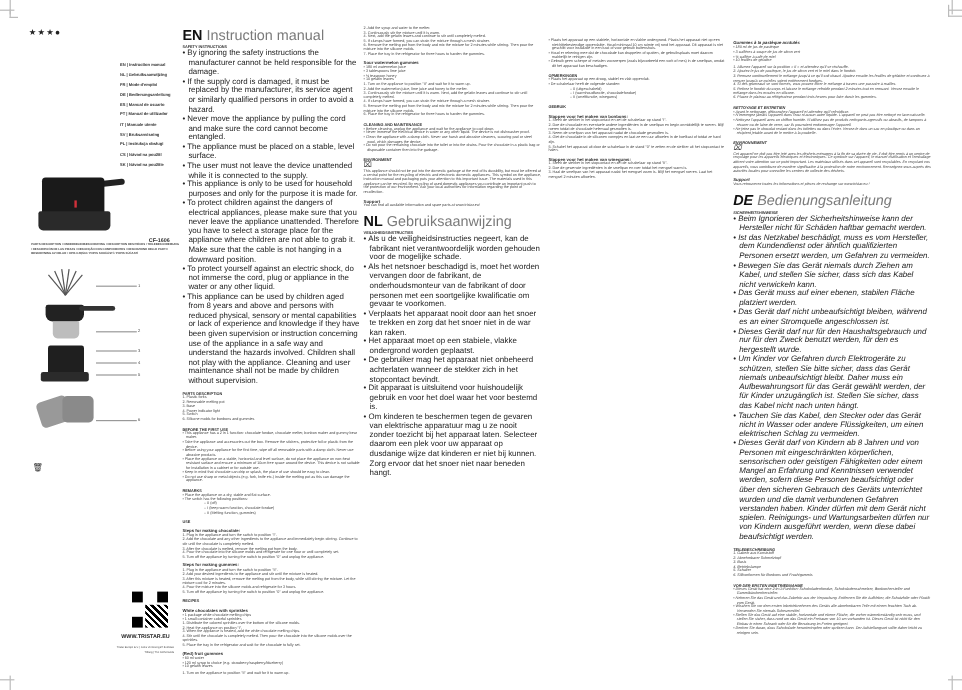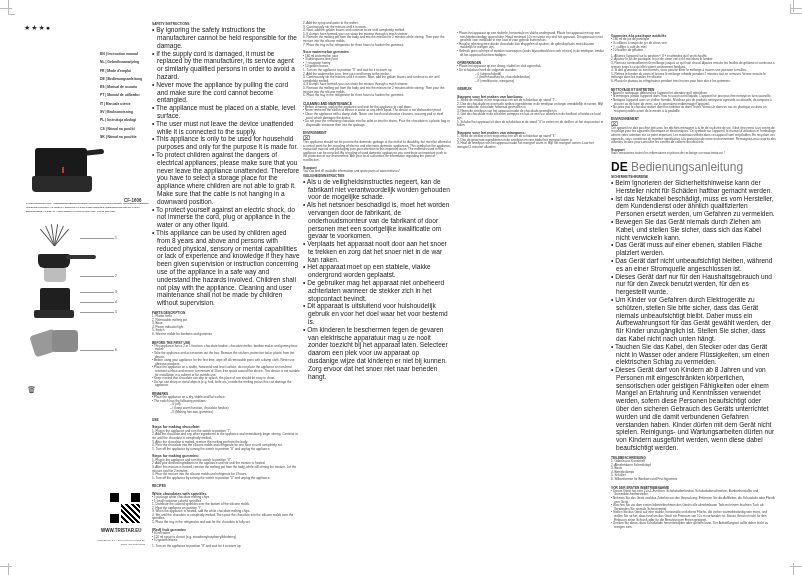"EN Instruction manual" div.sec-title { html: none -> <div> <span>EN</span> <span>Instruction manual</span> </div> }
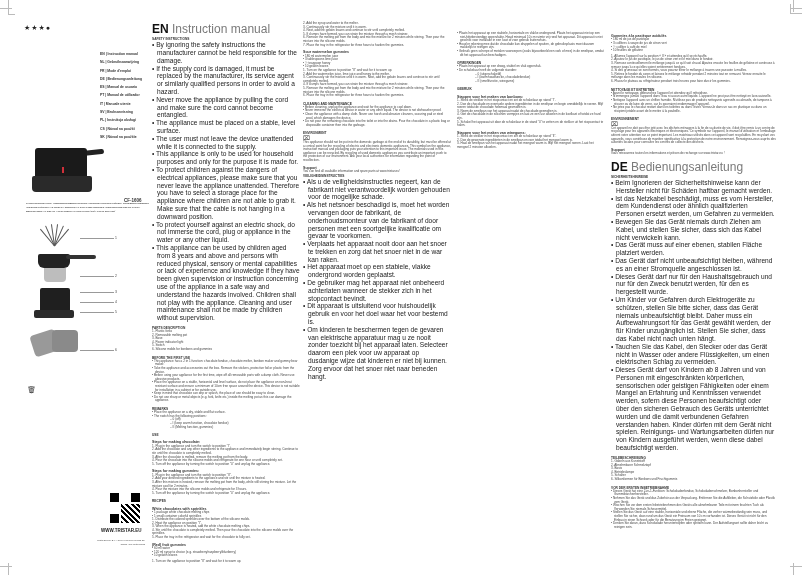"DE Bedienungsanleitung" .col-4 { font-style: none -> italic }
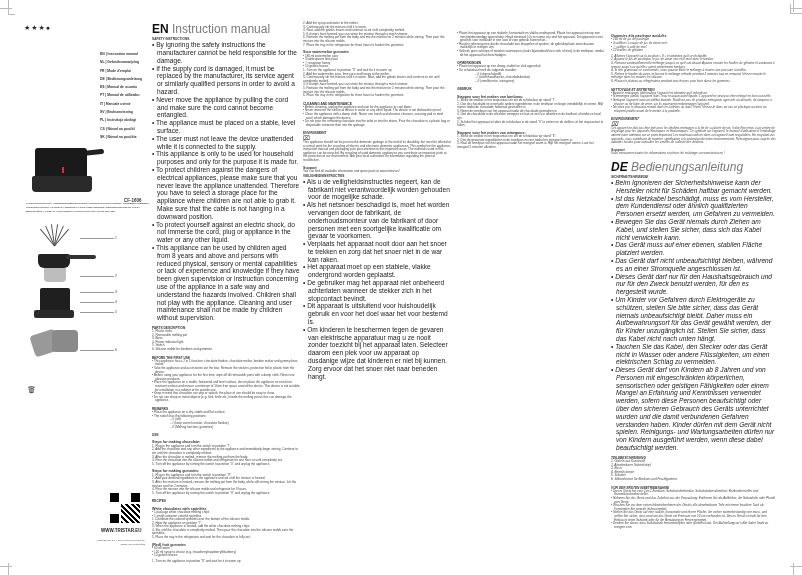"NL Gebruiksaanwijzing" div.sec-title { html: none -> <div> <span>NL</span> <span>Gebruiksaanwijzing</span> </div> }
